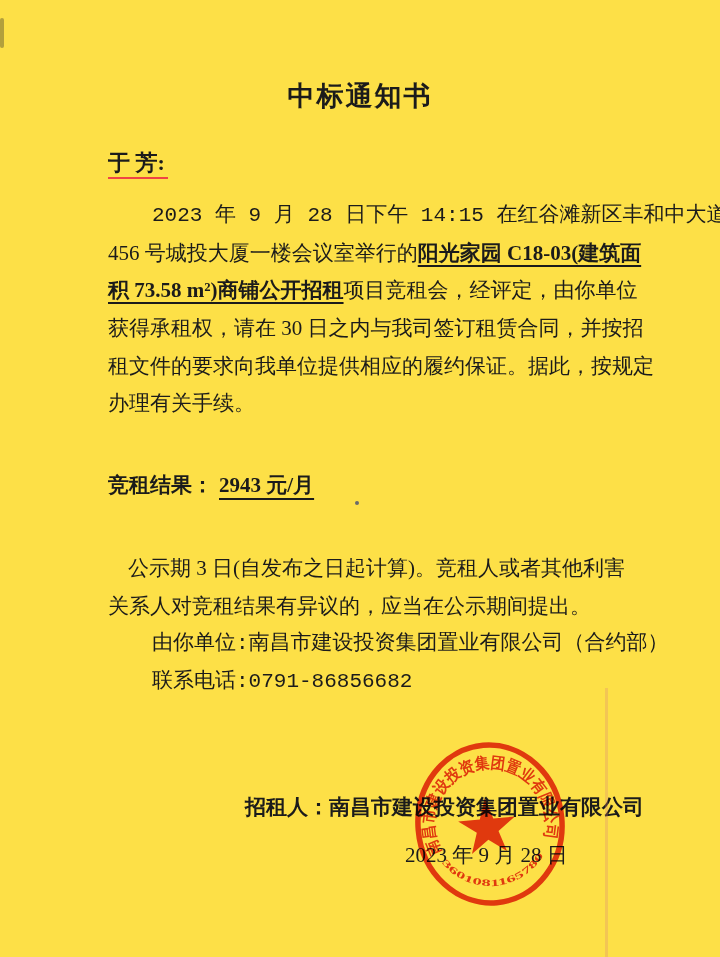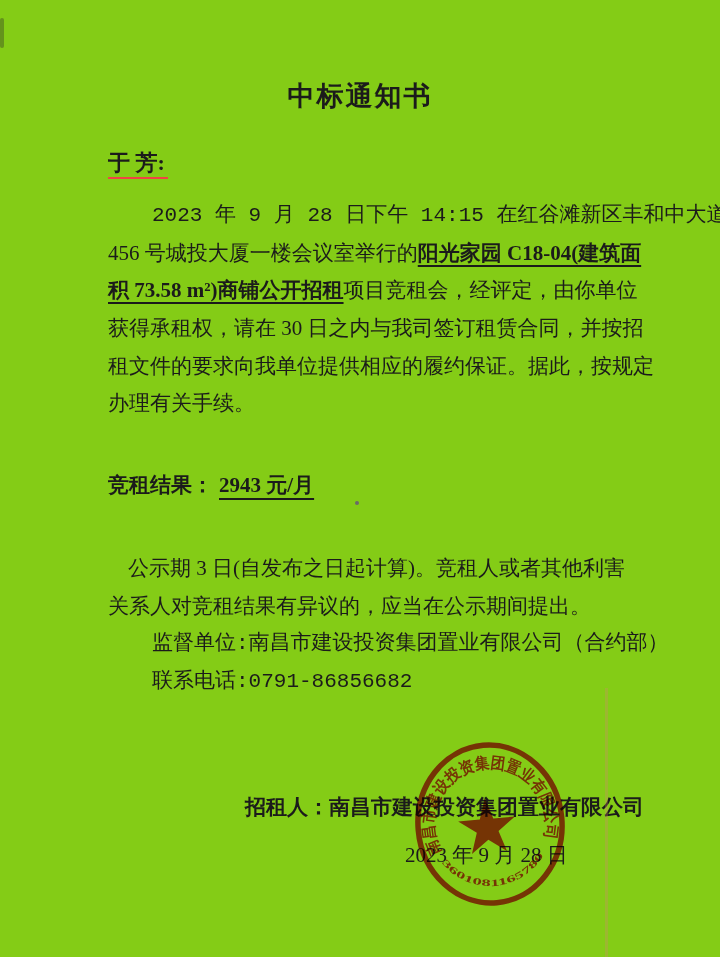"中标通知书" .page { background: #84cc16 -> #fde047 }
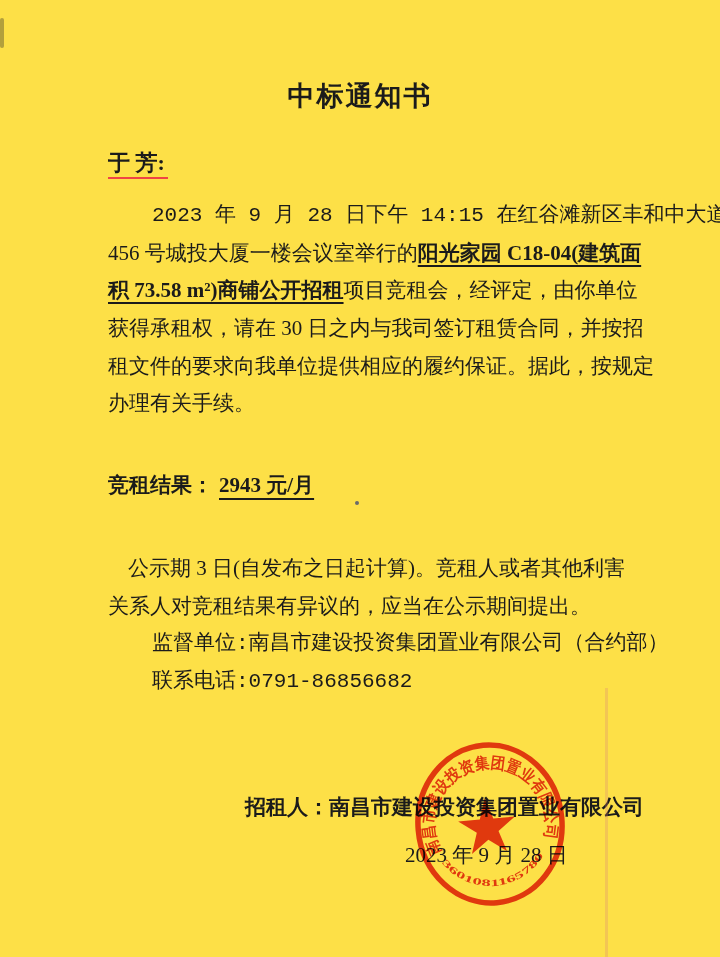"阳光家园 C18-04(建筑面" span.bu { text: C18-04 -> C18-03 }
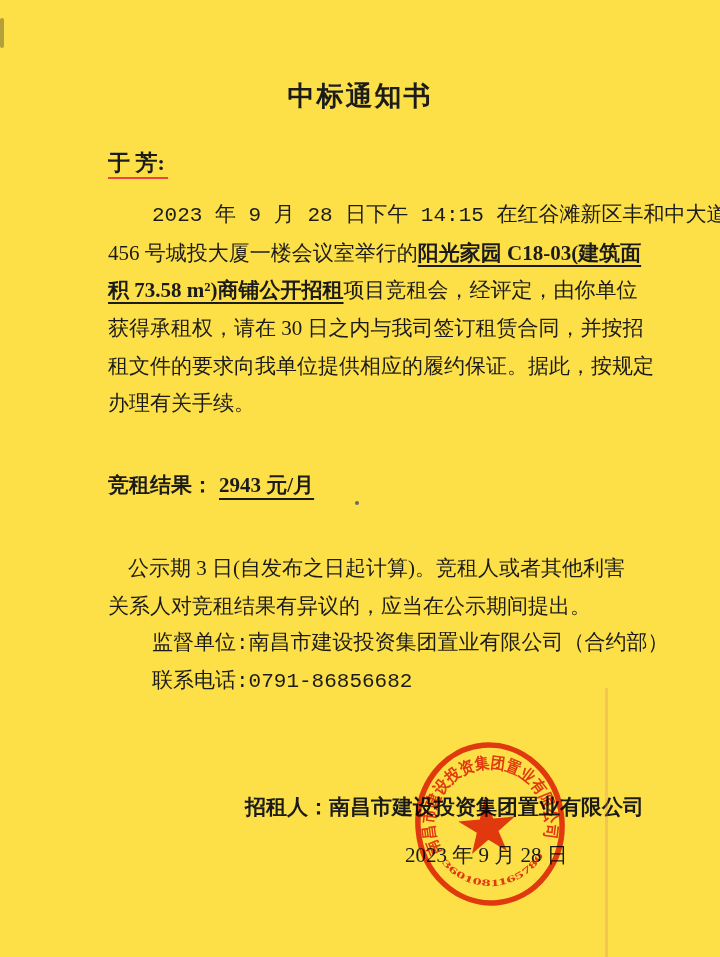"监督单位:南昌市建设投资集团置业有限公司（合约部）" span { text: 监督 -> 由你 }
